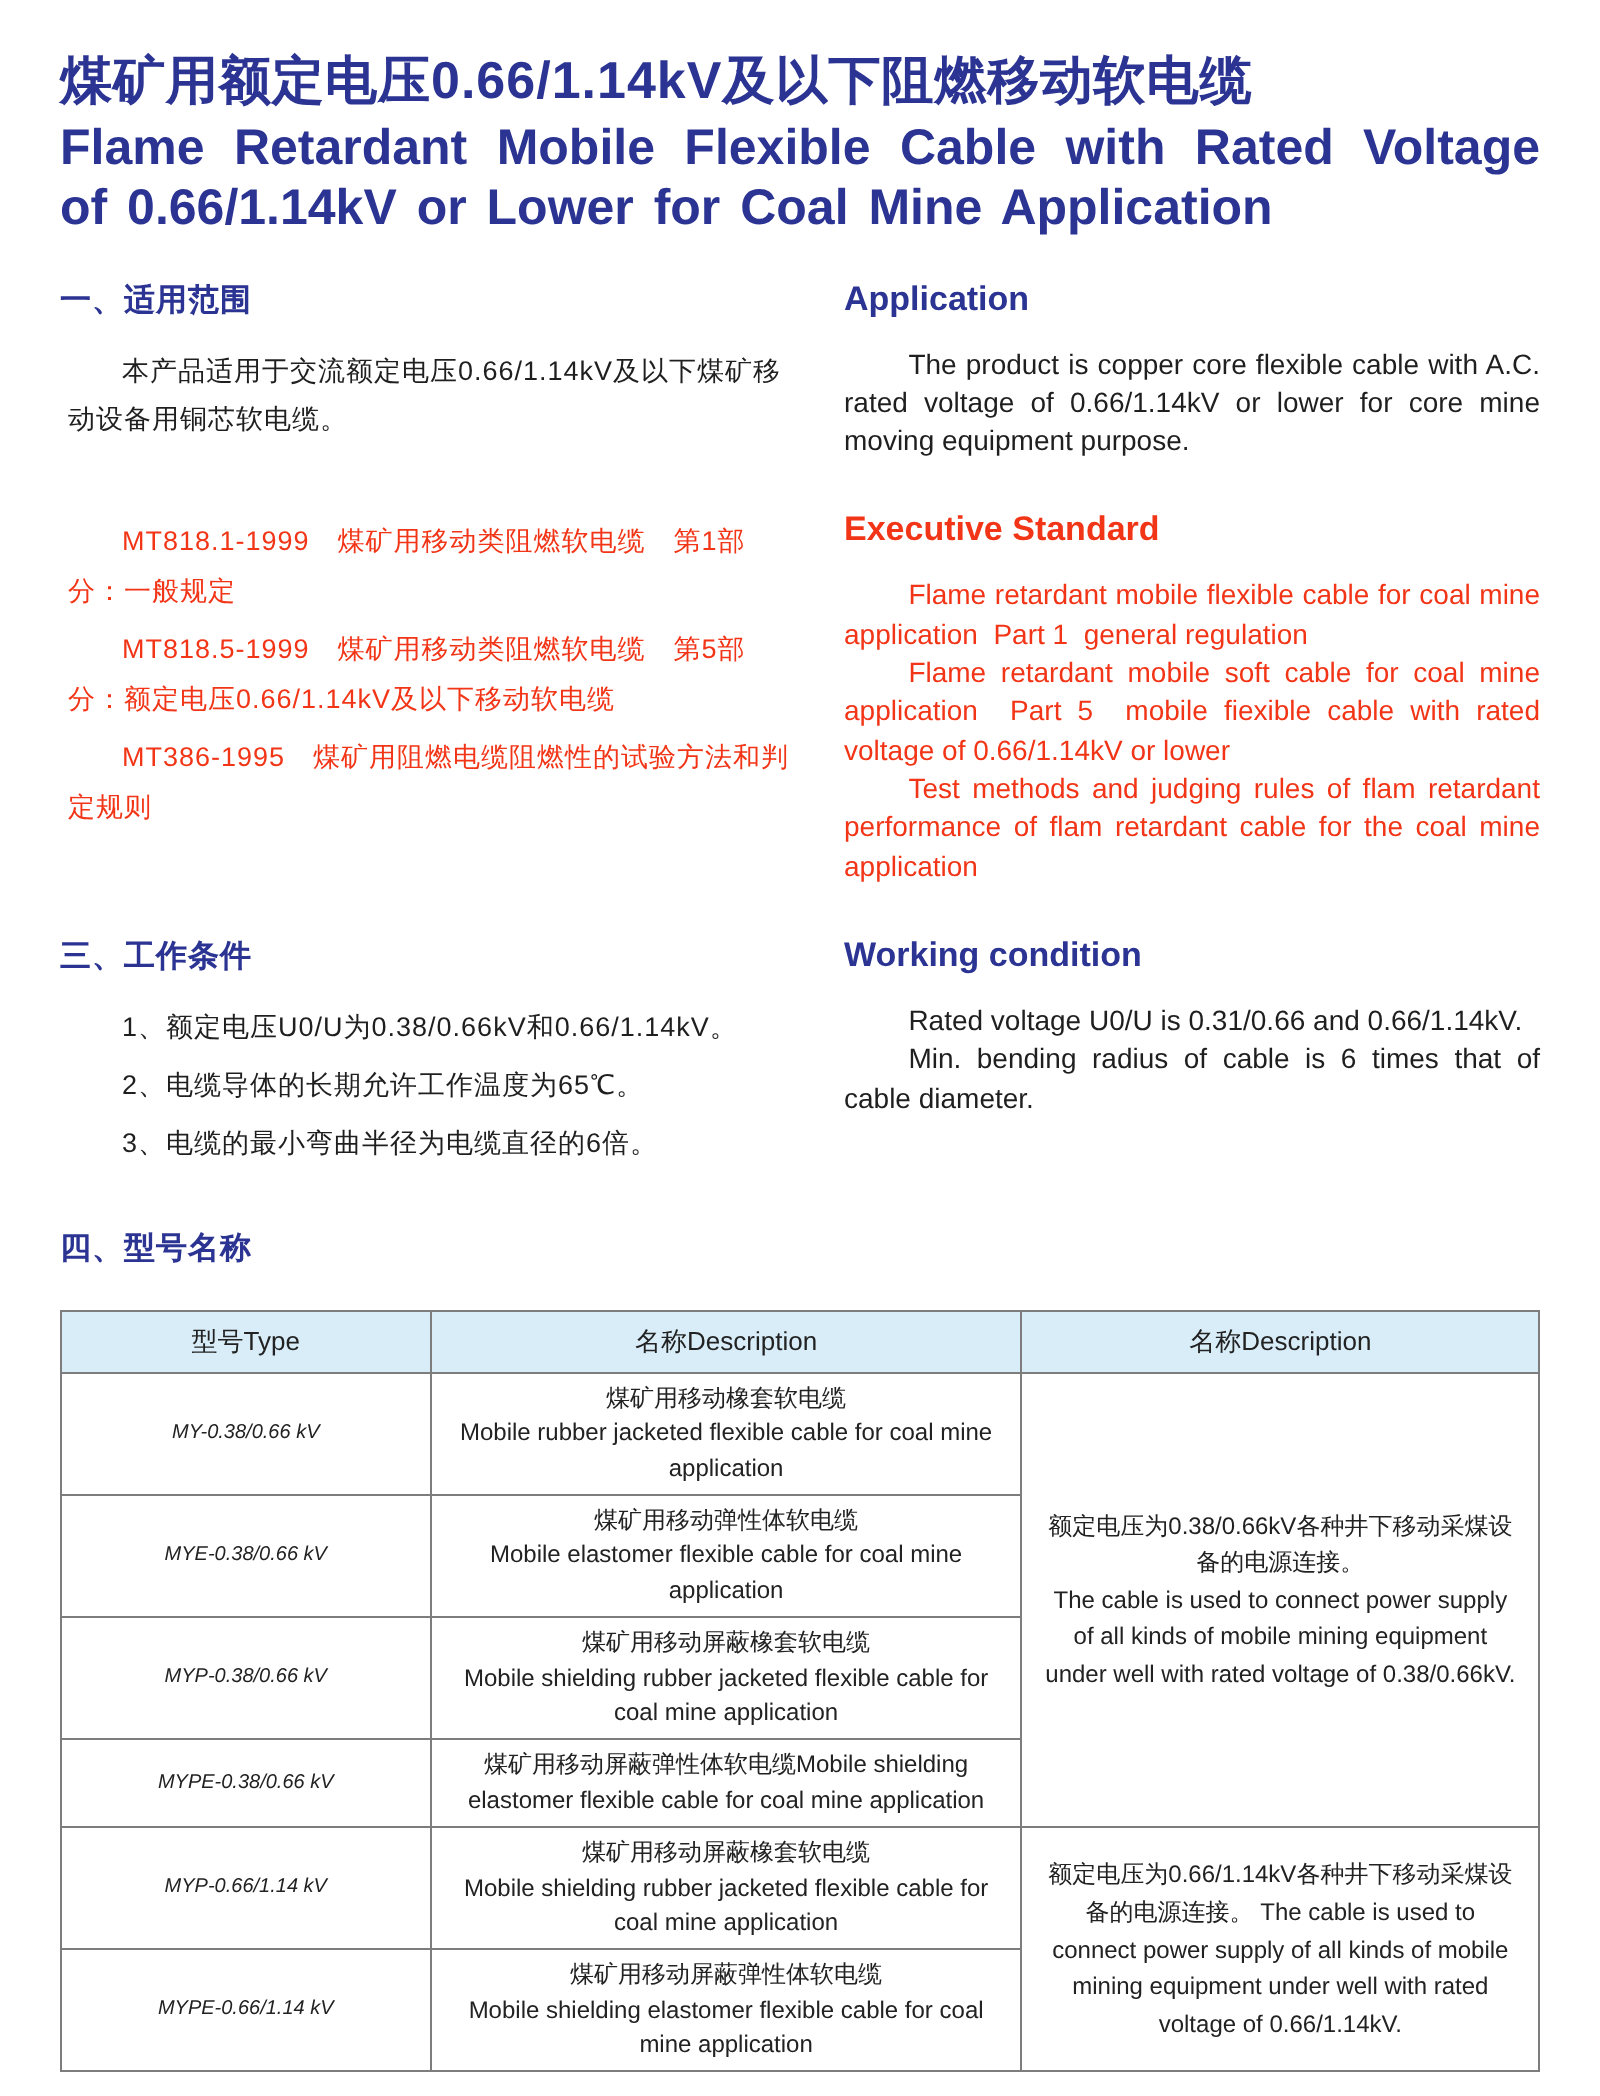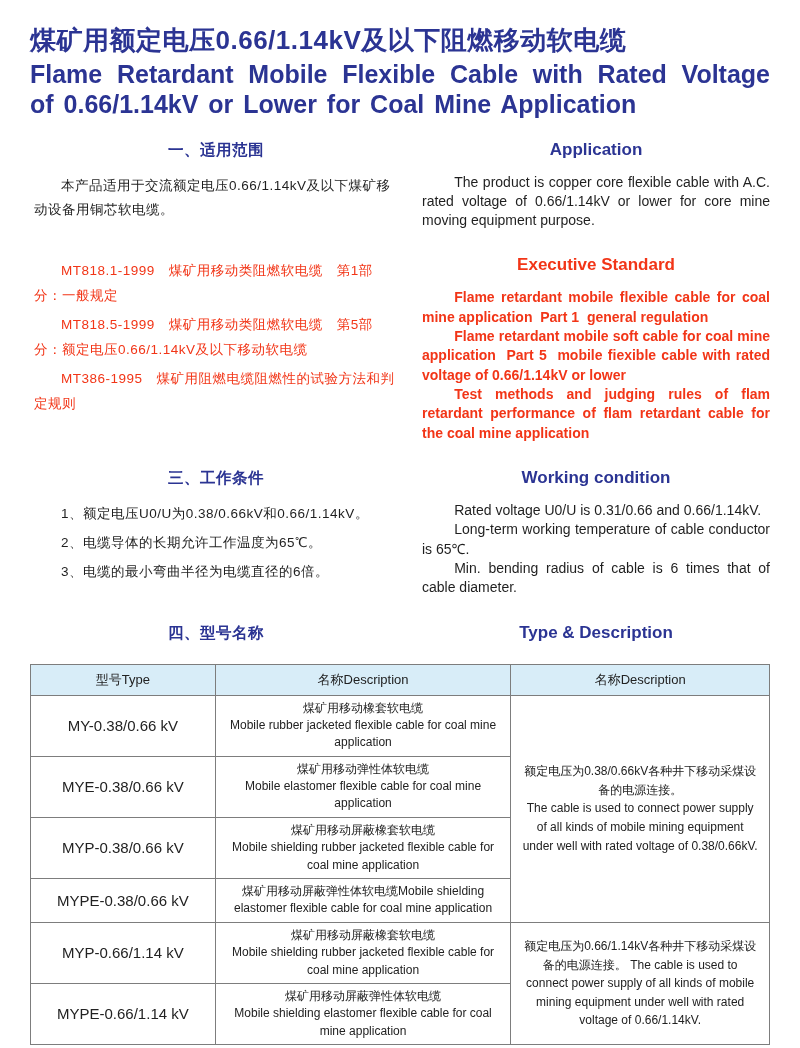"一、适用范围" .sec-h { text-align: center -> none }
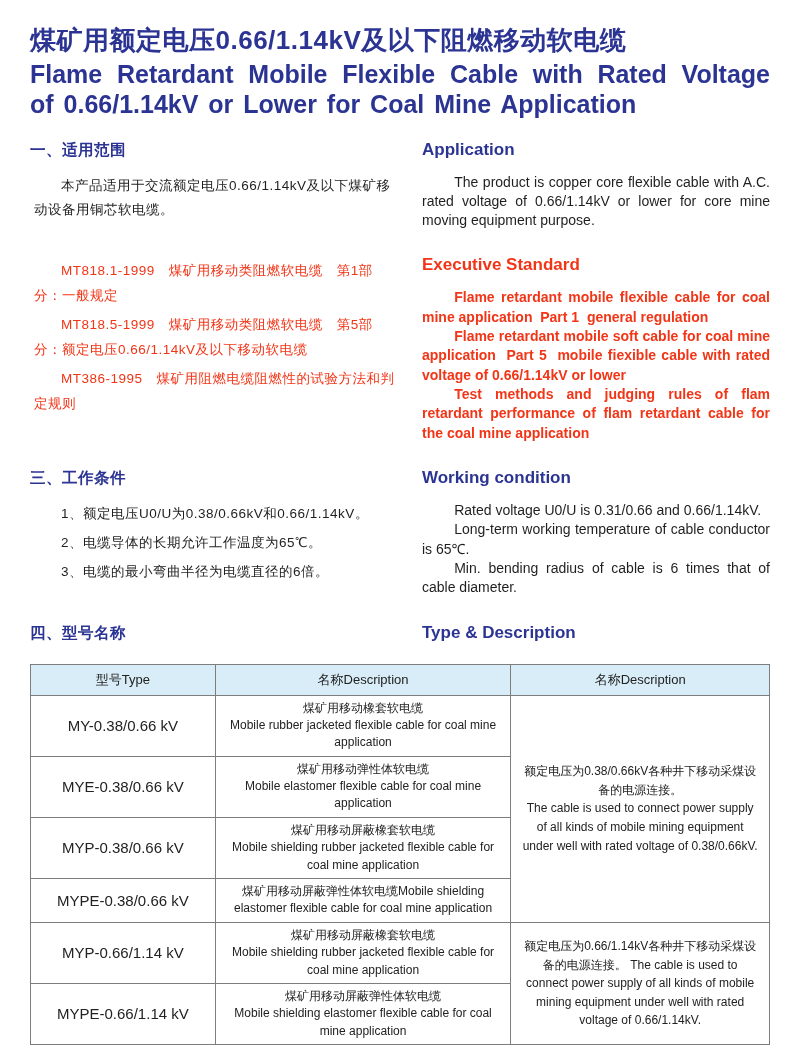"Flame retardant mobile flexible cable for" .prewrap { font-weight: bold -> none }
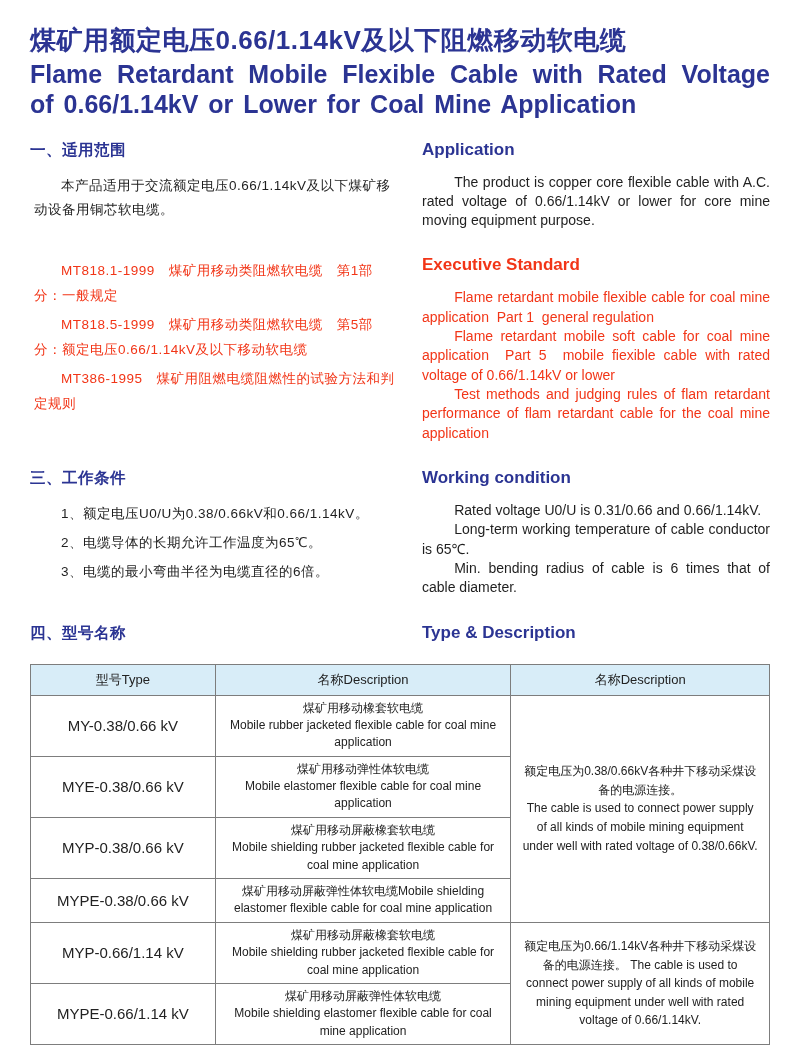"Long-term working temperature of cable" p { html: <p>Long-term working temperature of cable conductor is 65℃.</p> -> none }
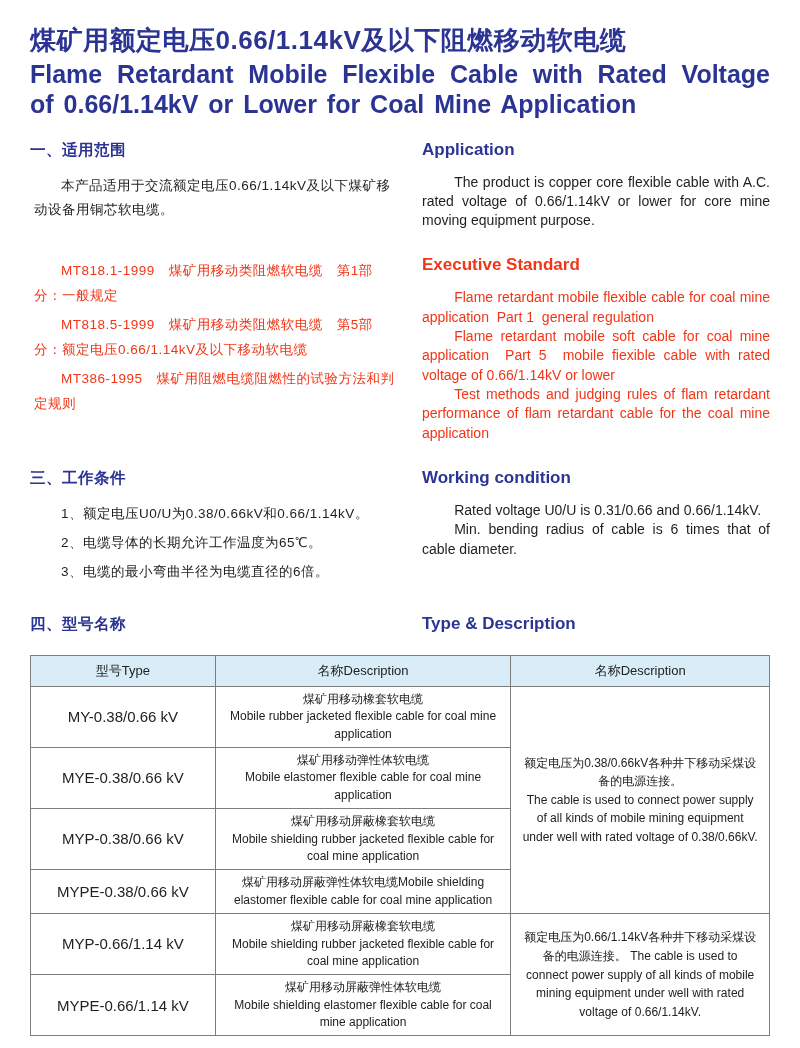"Type & Description" h3.sec-h { html: <h3>Type &amp; Description</h3> -> none }
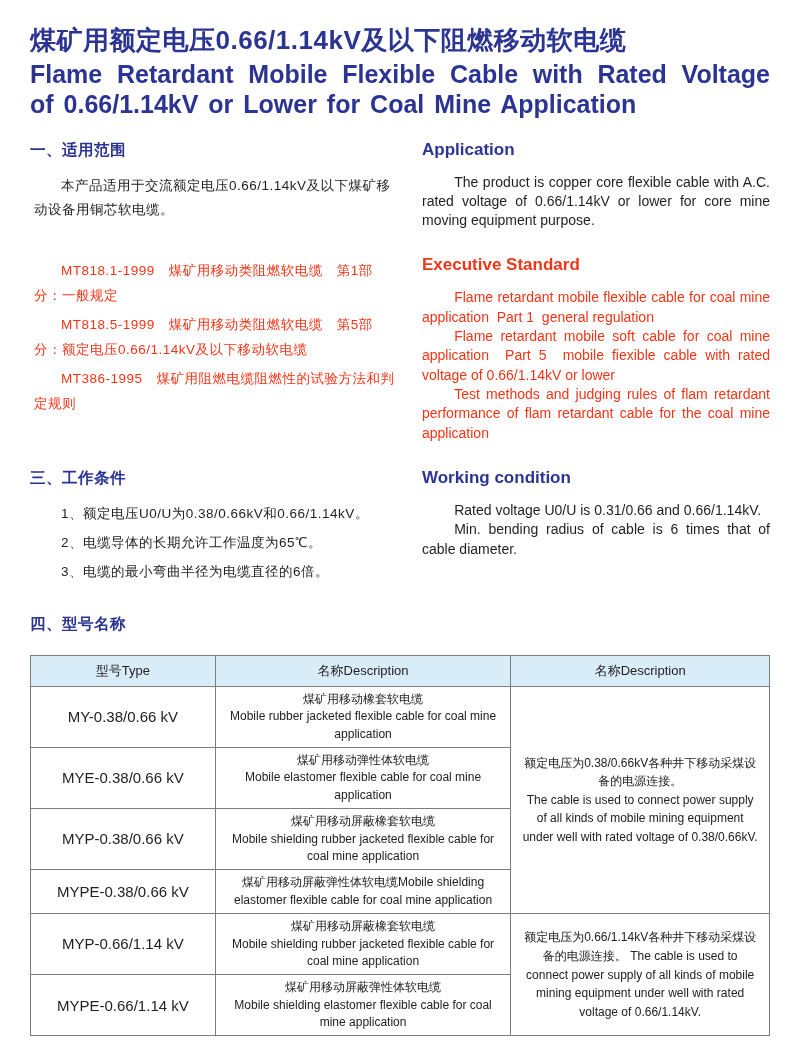"MY-0.38/0.66 kV" td.type-cell { font-size: 15px -> 10px; font-style: none -> italic }
